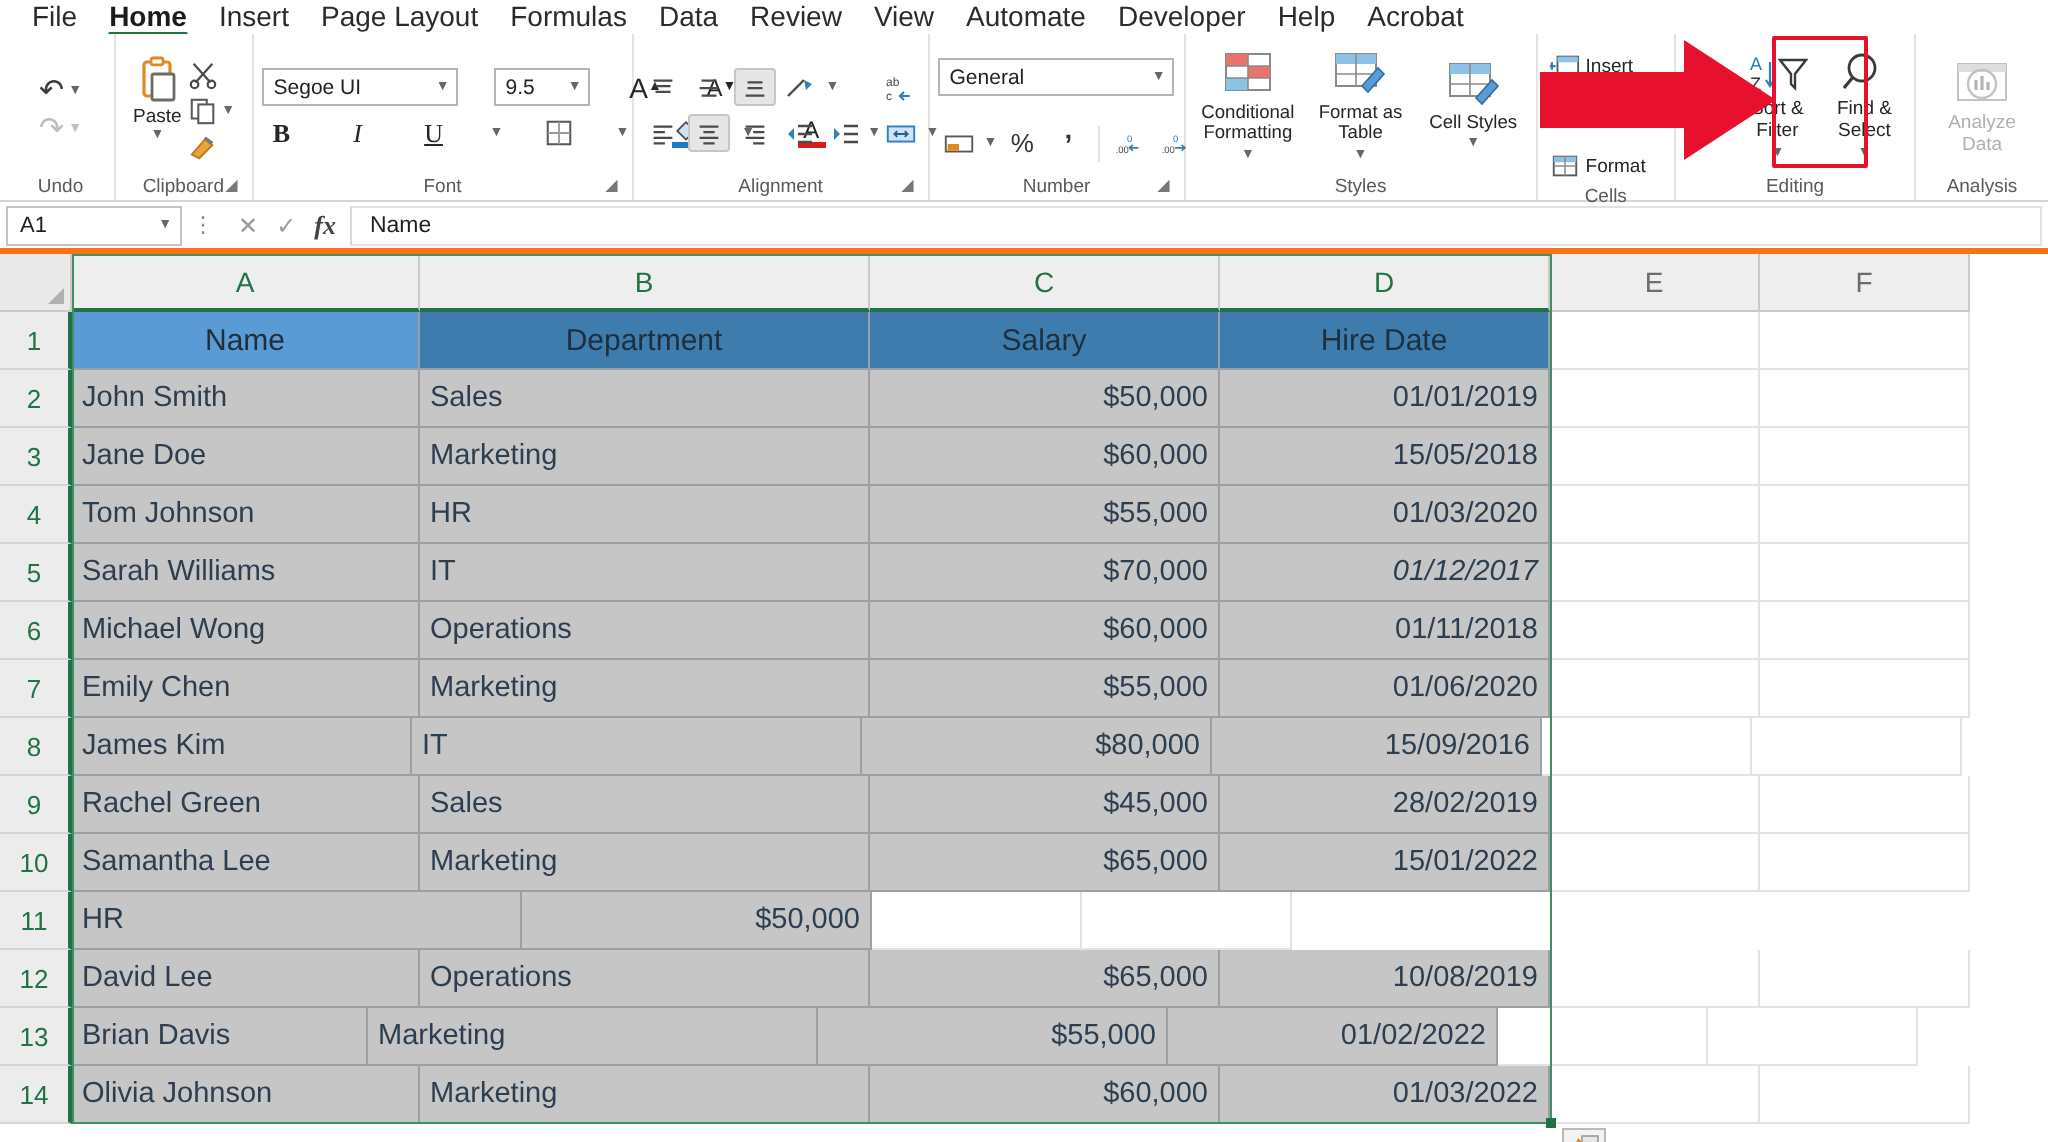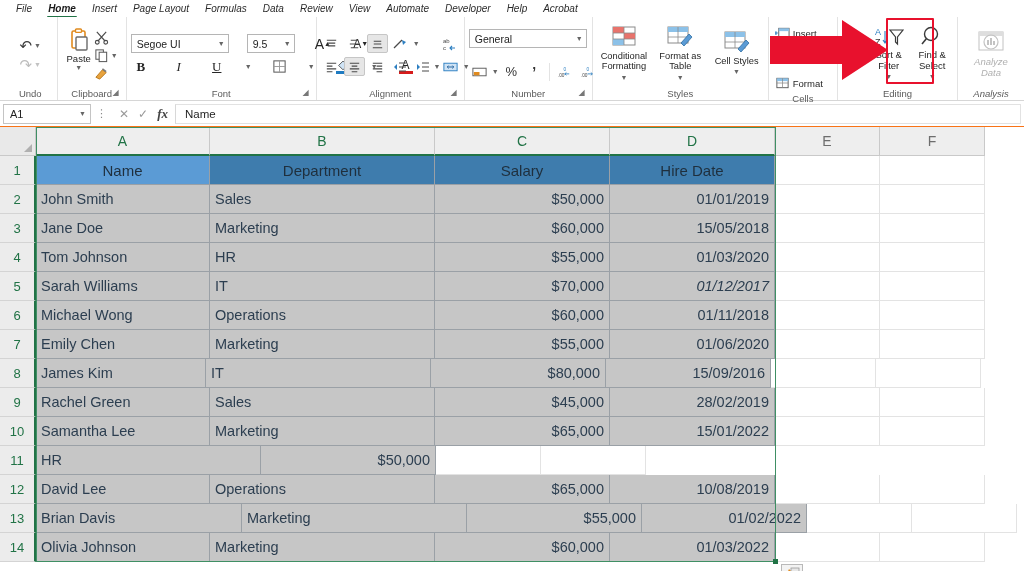"File" .tabbar { font-size: 10px -> 14px; font-style: italic -> none }
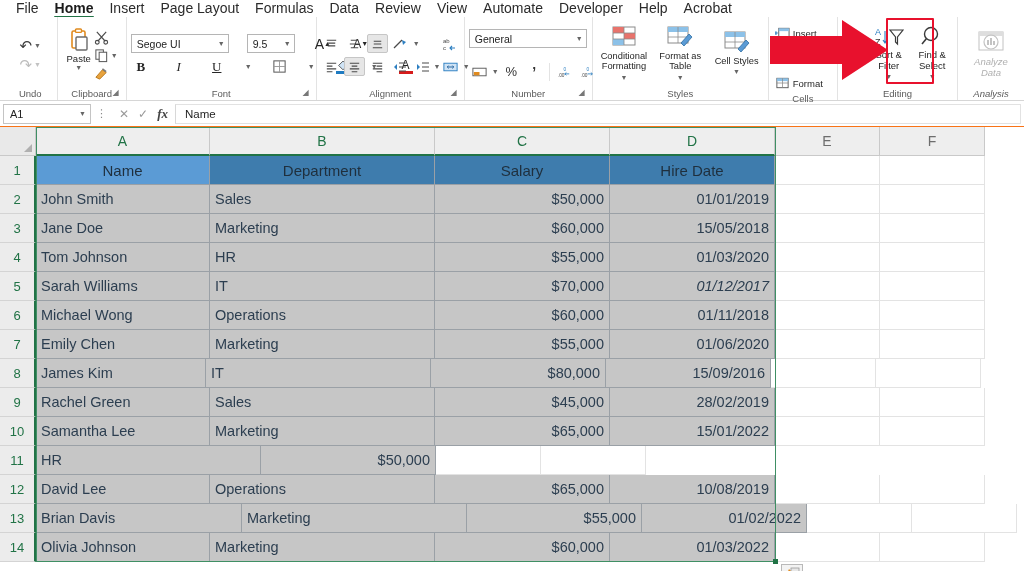"Analyze Data" .group:last-child { font-style: italic -> none }
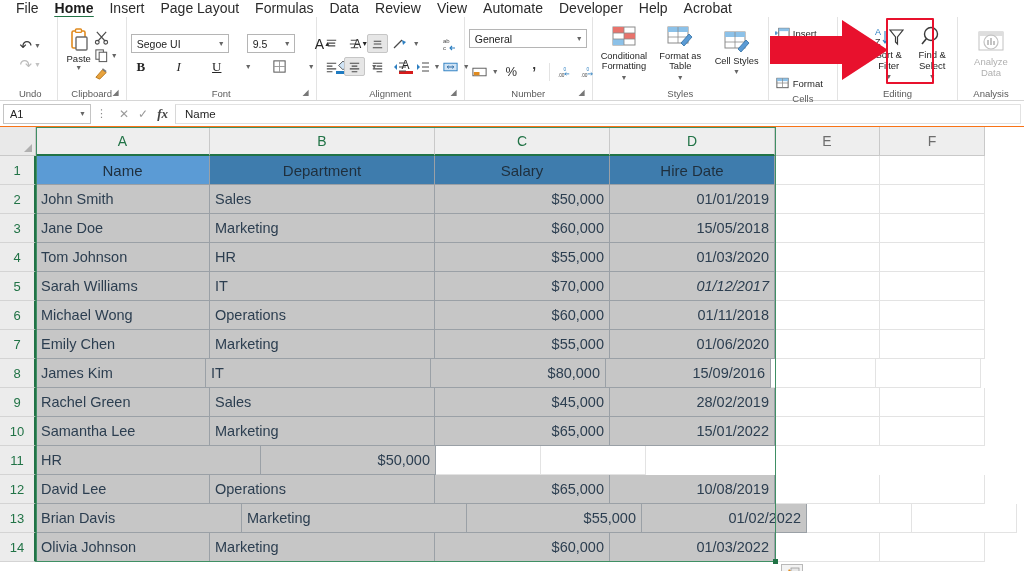"A1" .fbar { border-bottom: 1px solid #f97316 -> 3px solid #f97316 }
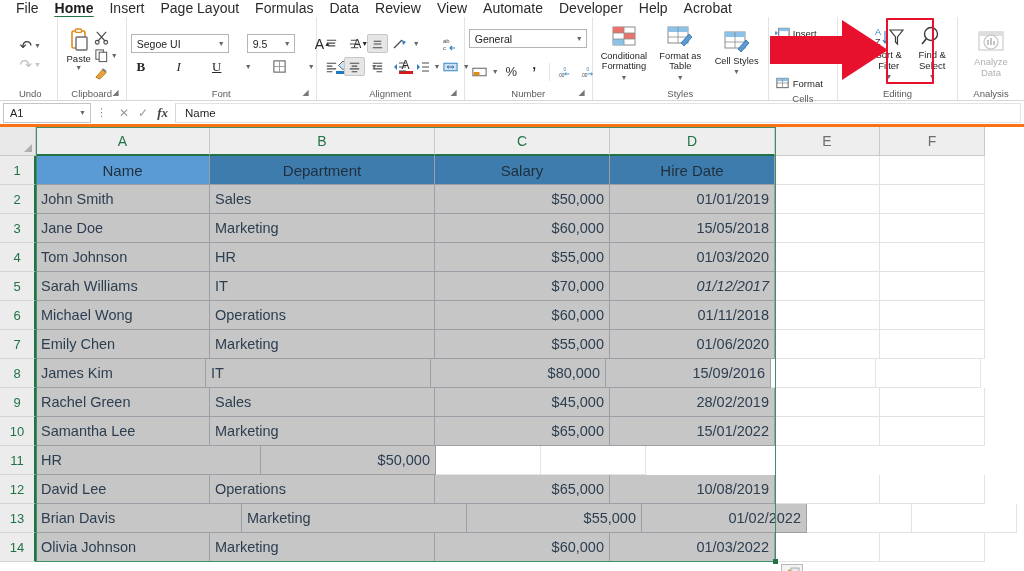"Brian Davis" div.cell { width: 206px -> 148px }
